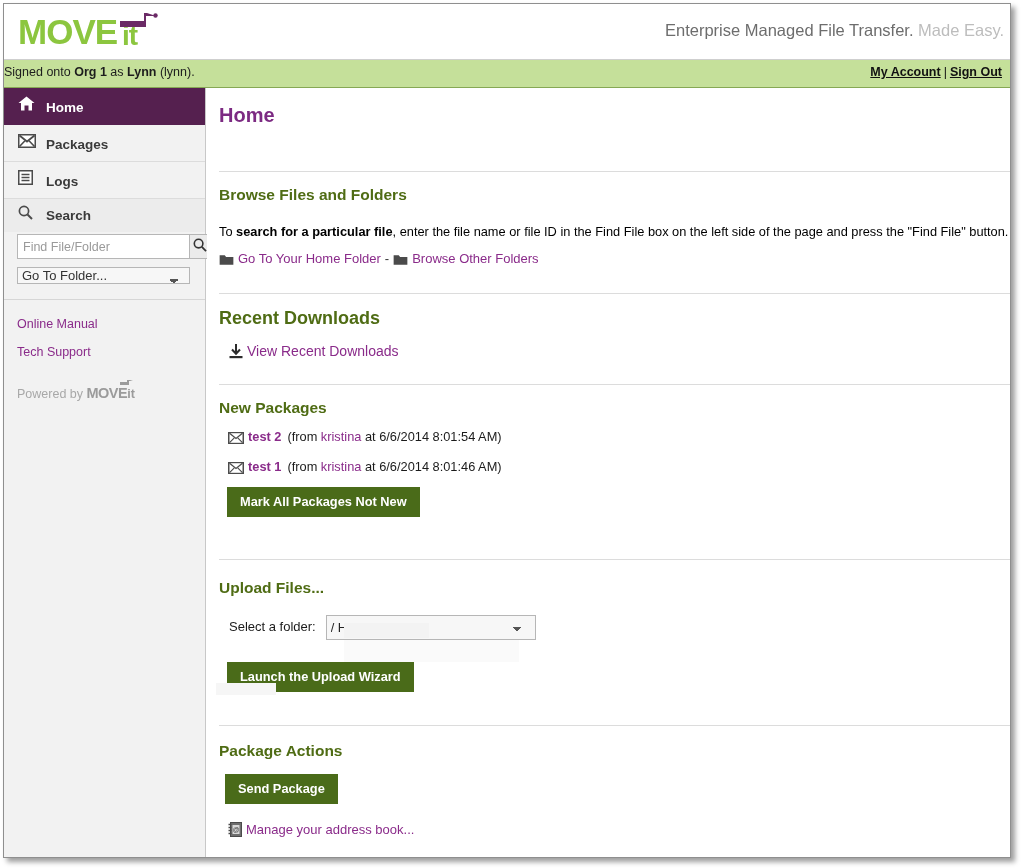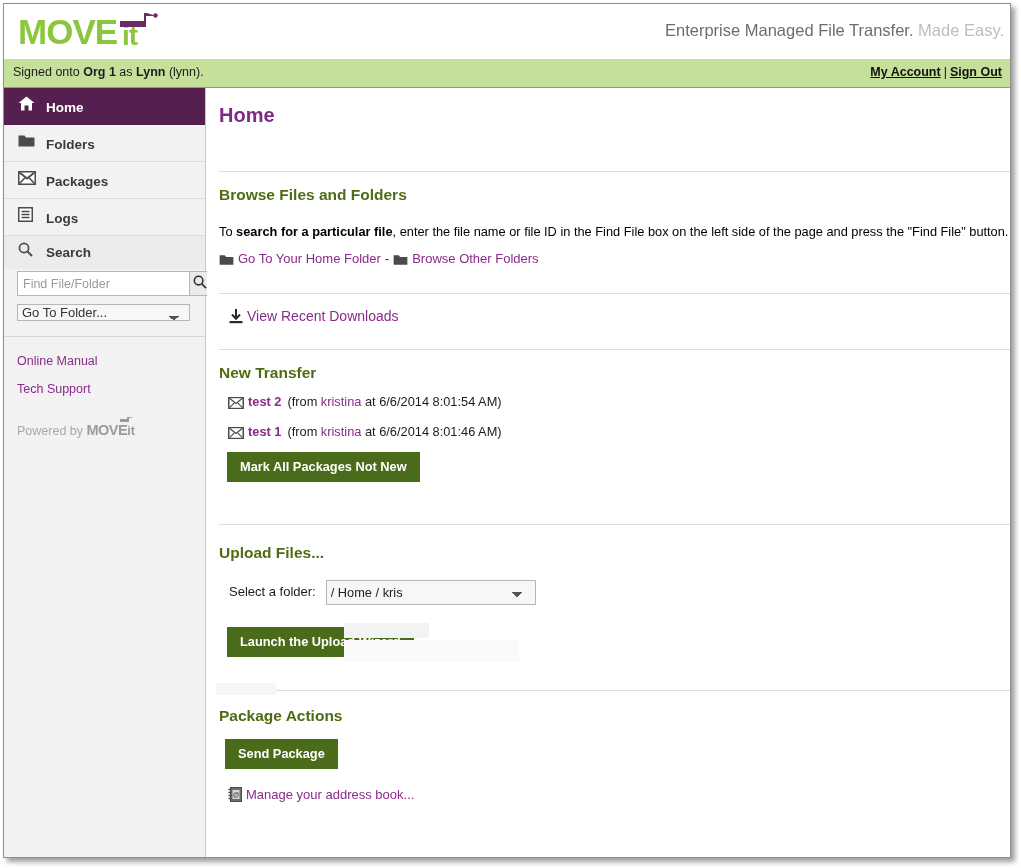"Signed onto Org 1 as" .signbar .signed { left: 9px -> 0 }
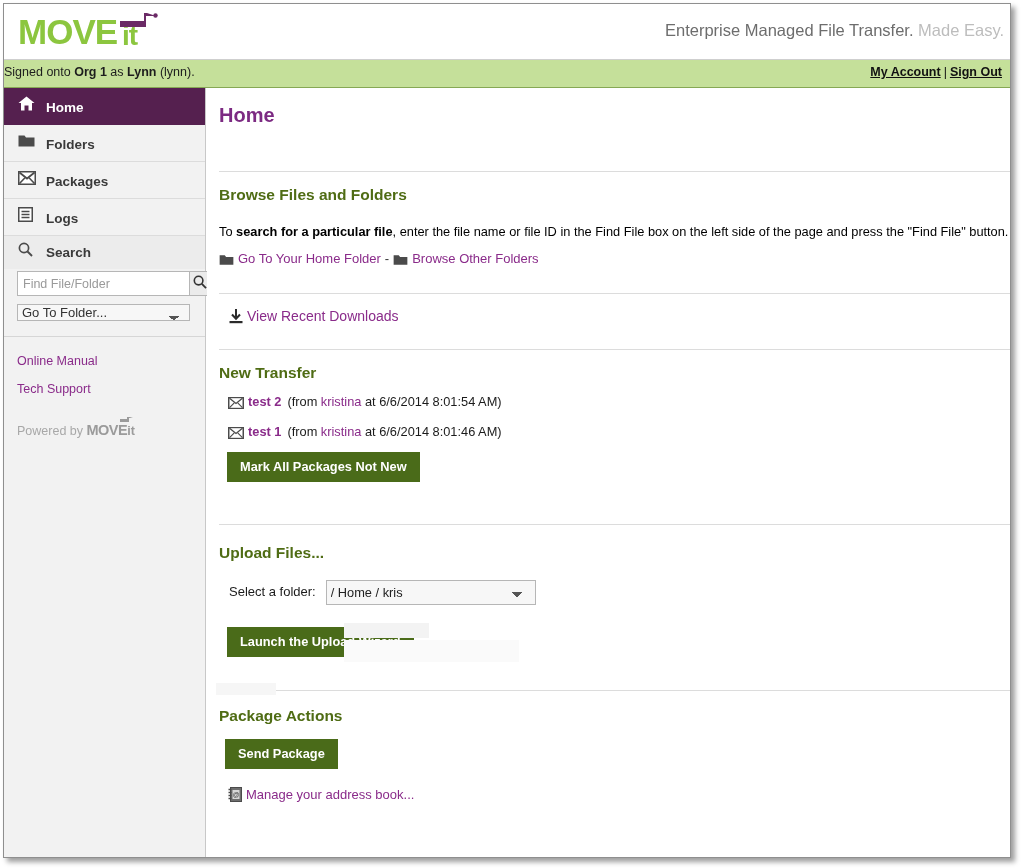"Folders" div.nav-item { html: <div> <span> <svg> <path></path> </svg> </span><span>Folders</span> </div> -> none }
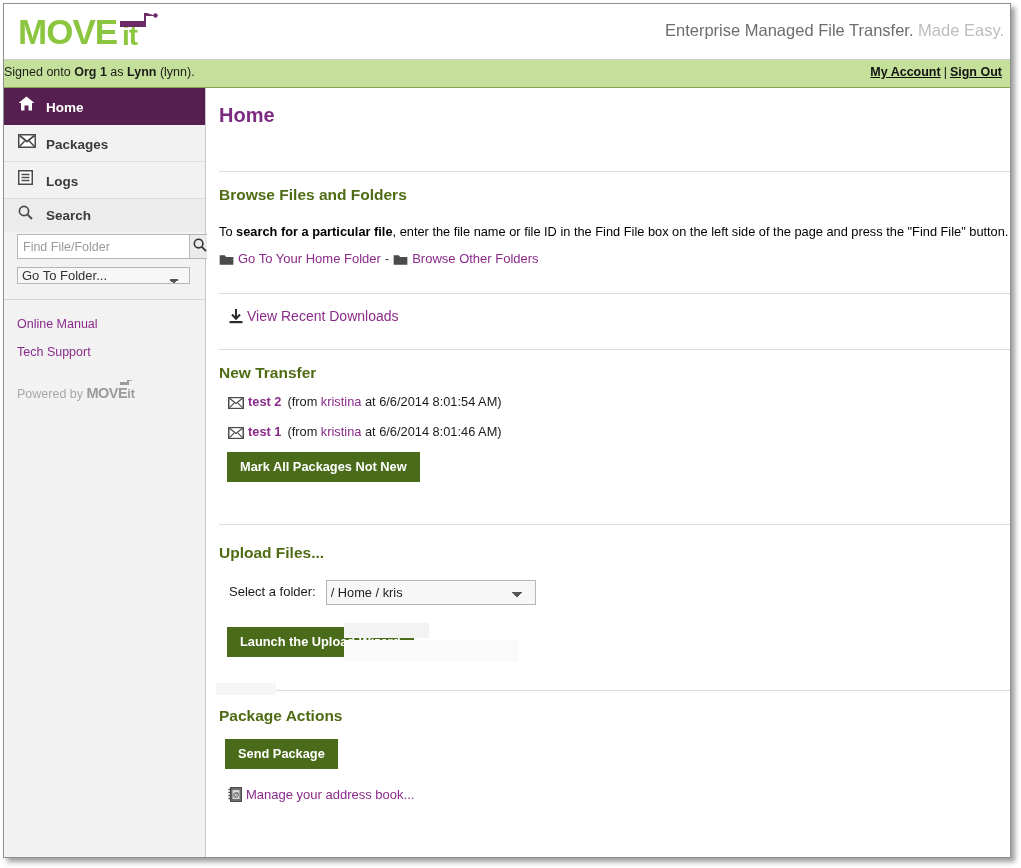"Recent Downloads" div.sec-h { html: none -> <div>Recent Downloads</div> }
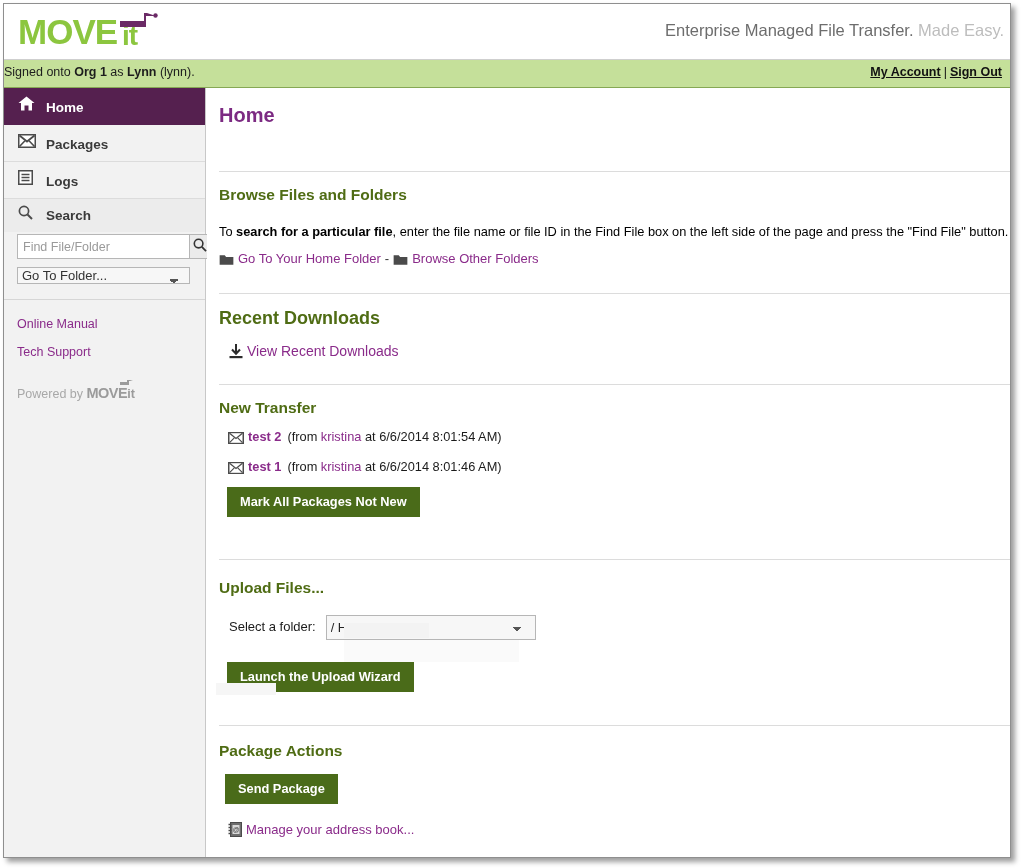"New Transfer" div.sec-h { text: Transfer -> Packages }
